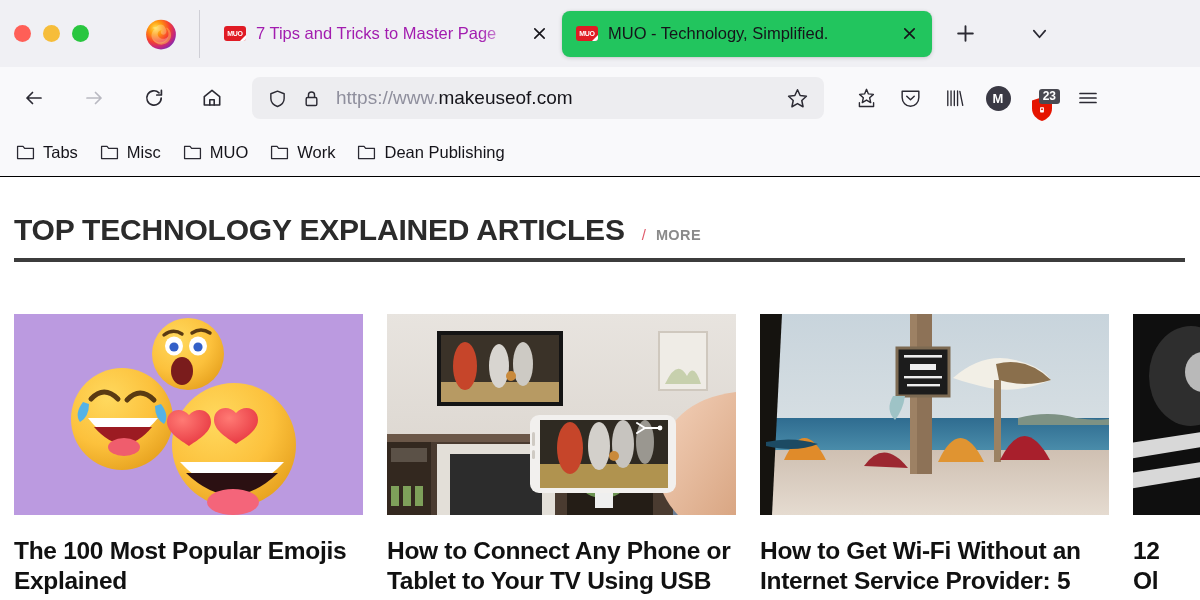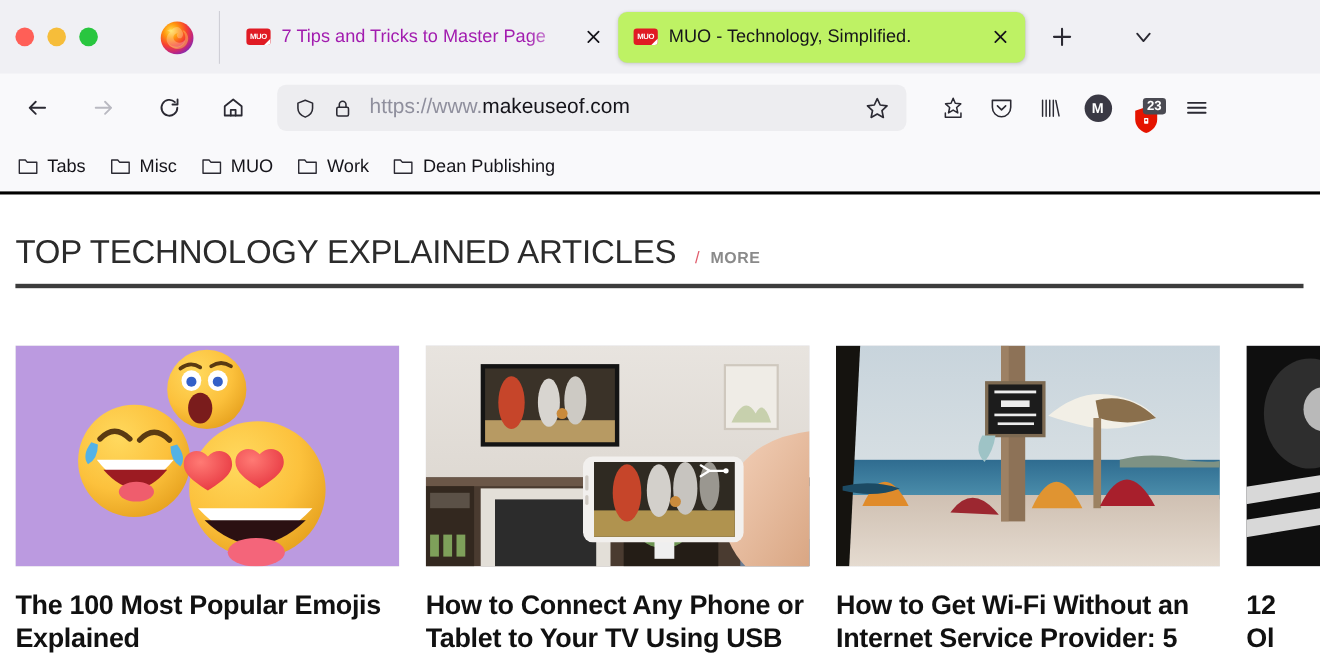"MUO - Technology, Simplified." .tab.active { background: #bef264 -> #22c55e }
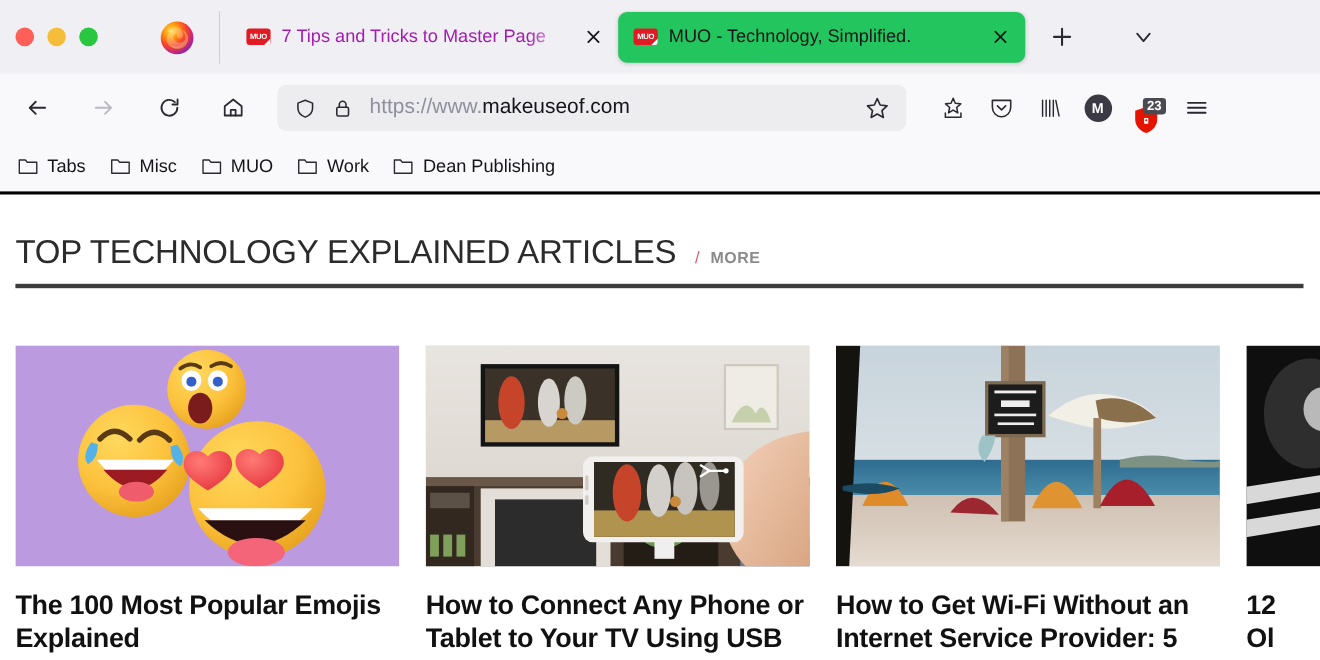"Tabs" .bookmarks { border-bottom: 3px solid #000000 -> 1px solid #000000 }
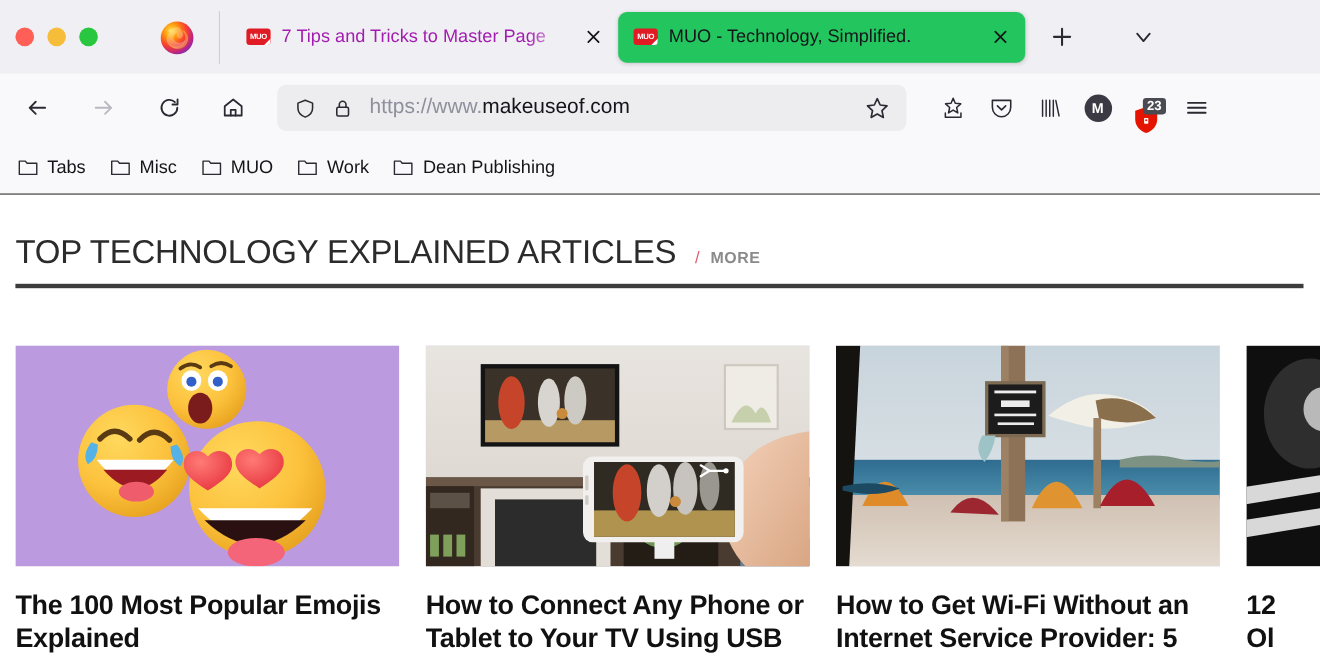"TOP TECHNOLOGY EXPLAINED ARTICLES" .sec-title { font-weight: normal -> bold }
